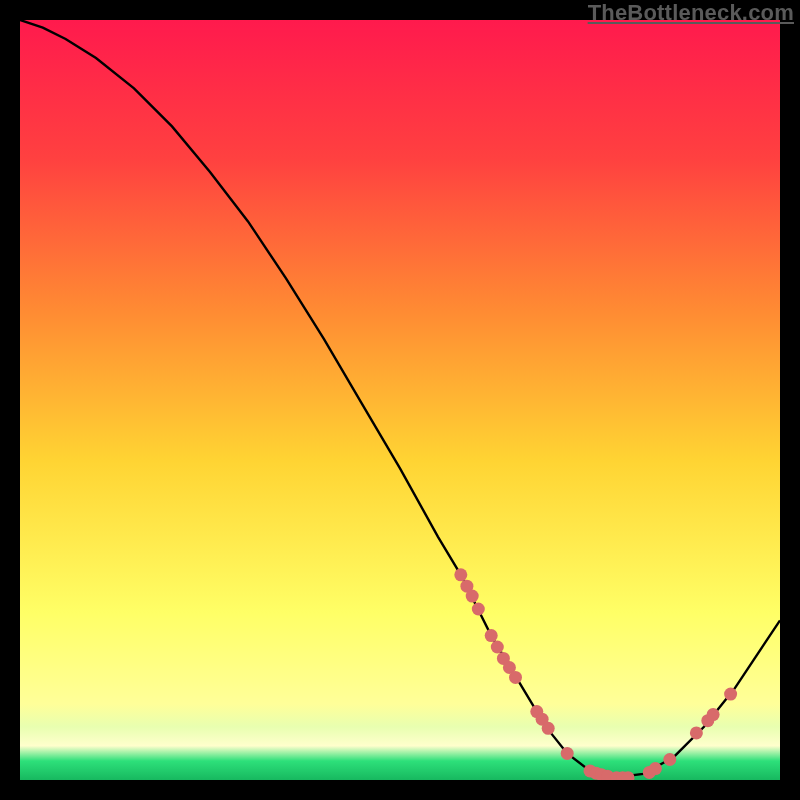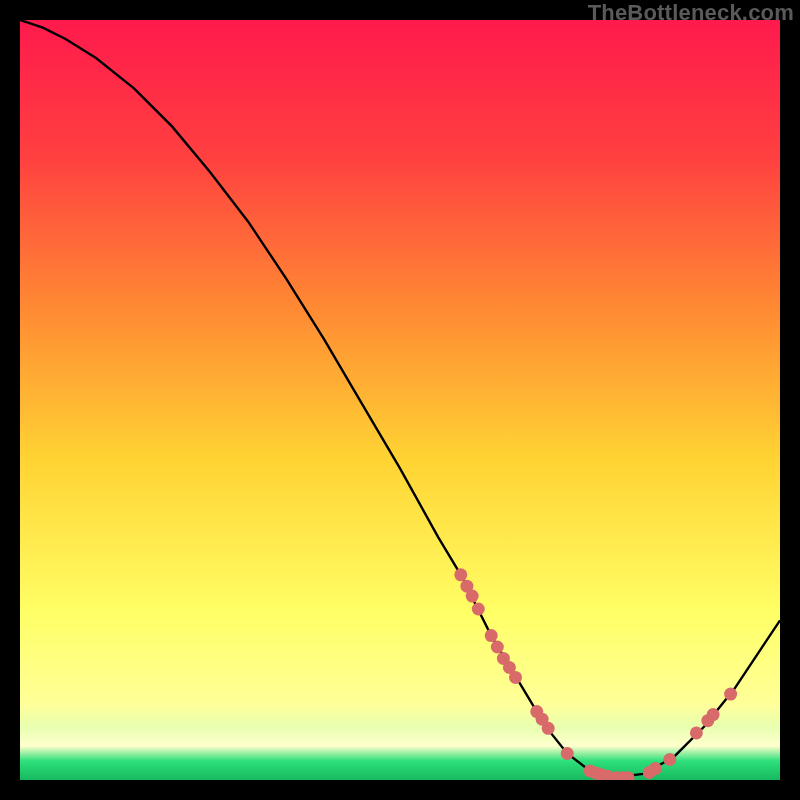"TheBottleneck.com" .watermark { text-decoration: none -> underline }
